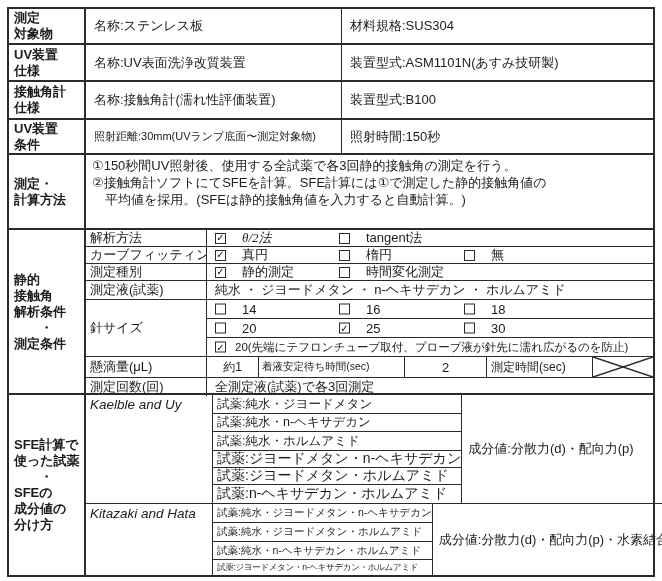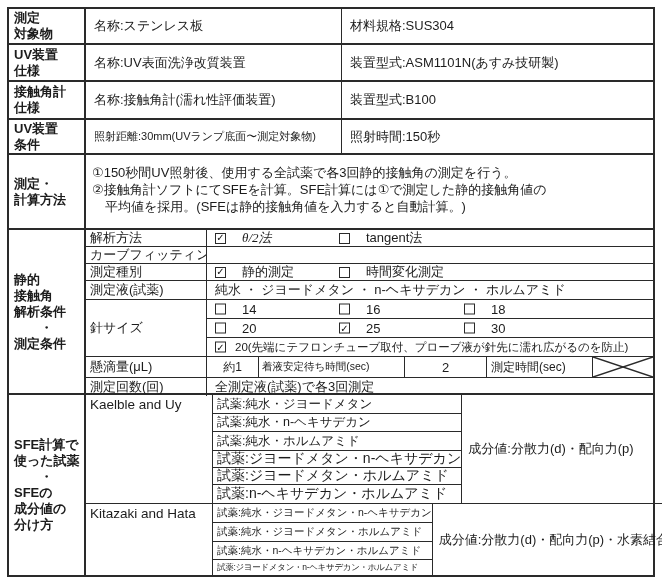"①150秒間UV照射後、使用する全試薬で各3回静的接触角の測定を行う。" .methodbody { padding: 9px 4px 0 6px -> 2px 4px 0 6px }
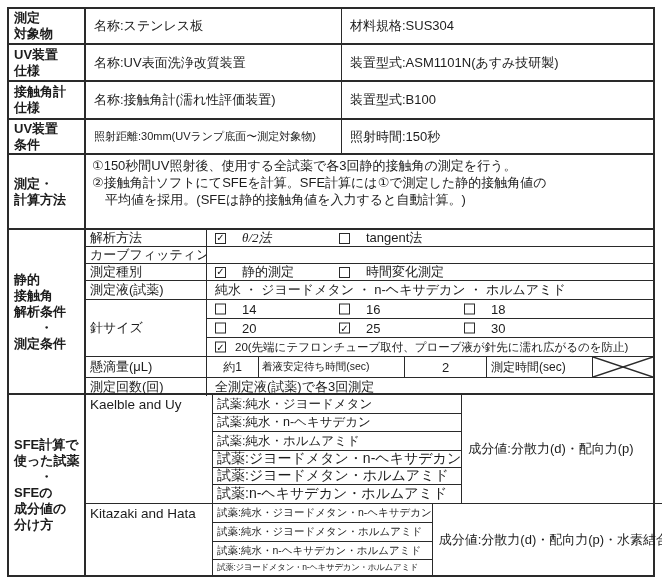"真円" div.an-opts { html: none -> <div> <span> <span></span> <span>真円</span> </span> <span> <span></span> <span>楕円</span> </span> <span> <span></span> <span>無</span> </span> </div> }
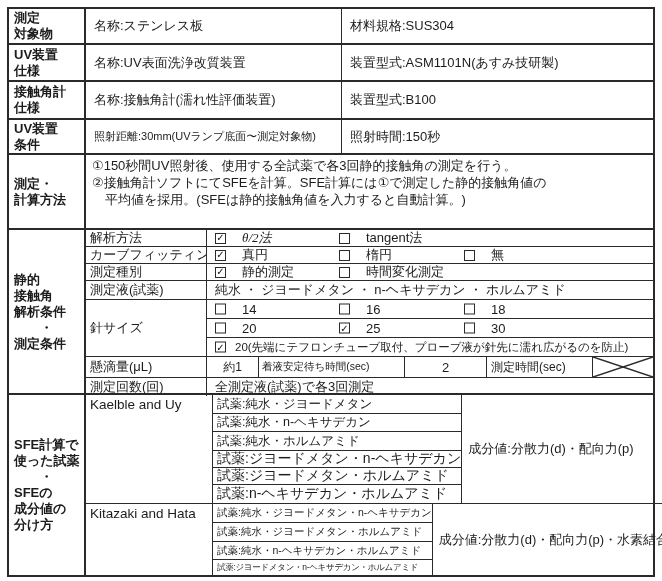"Kaelble and Uy" .m-name { font-style: none -> italic }
